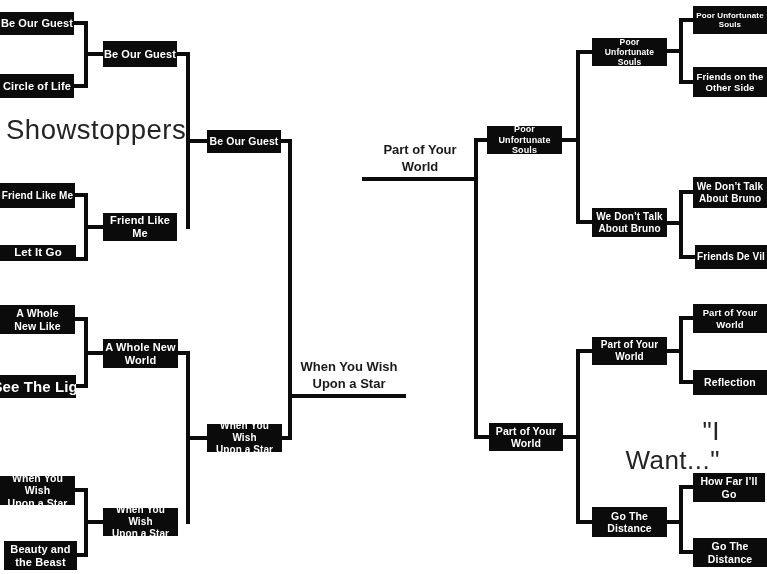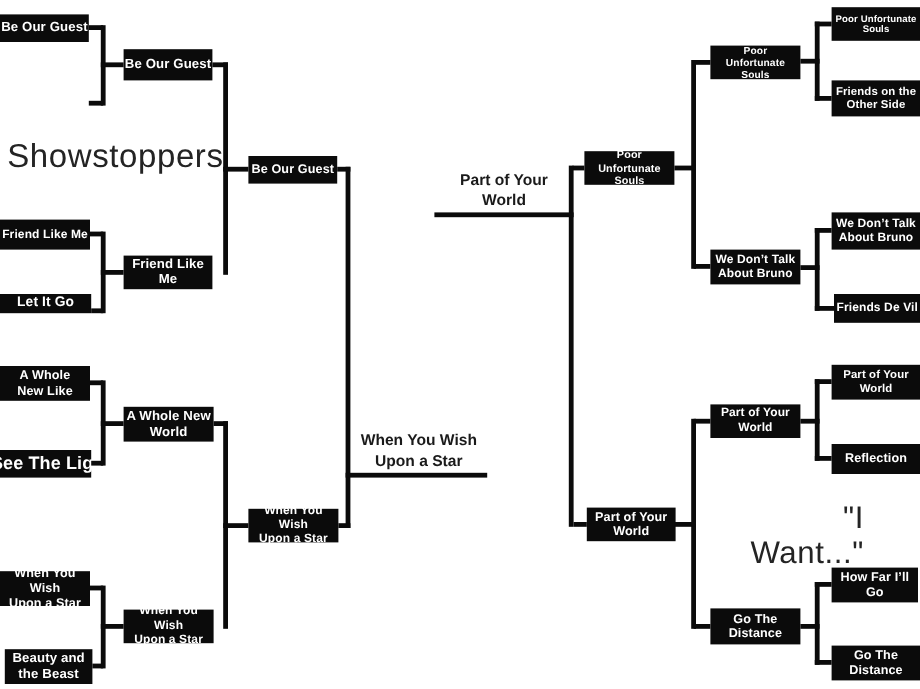"Circle of Life" div.box { html: none -> <div>Circle of Life</div> }
